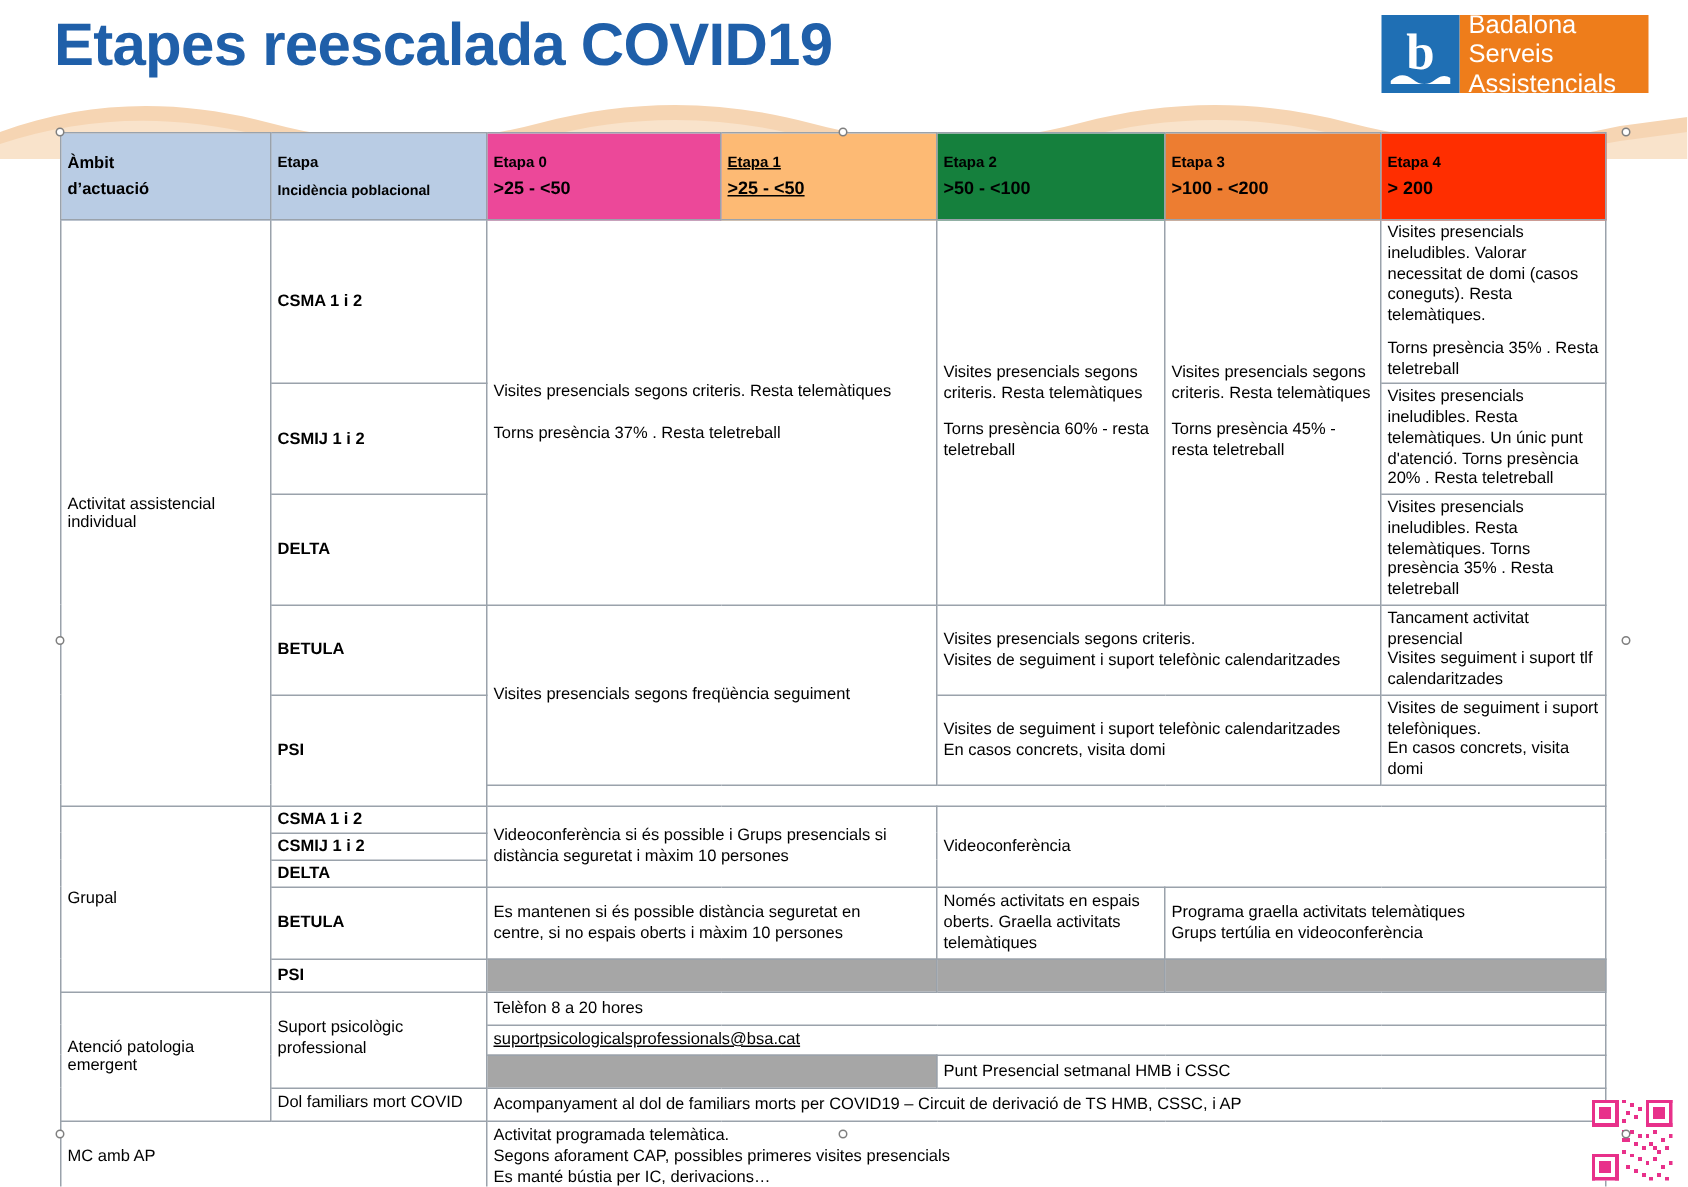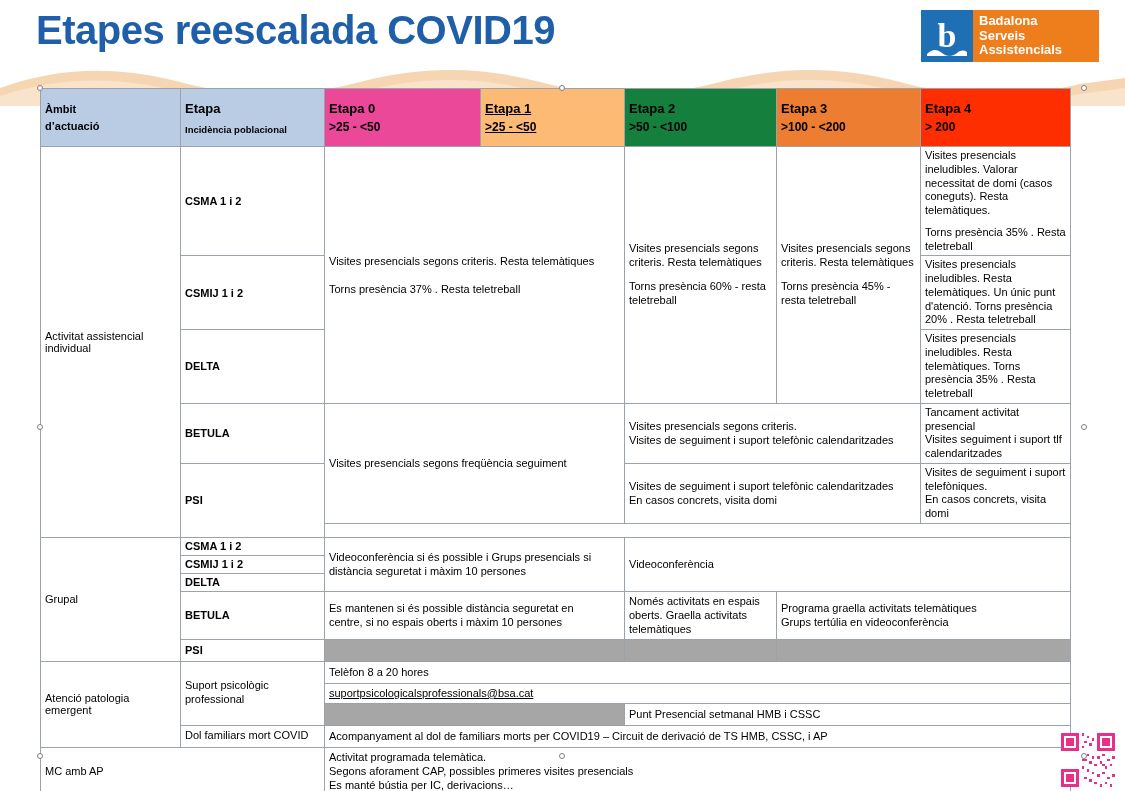"Badalona" .logo-right span { font-size: 13px -> 17px; font-weight: bold -> normal }
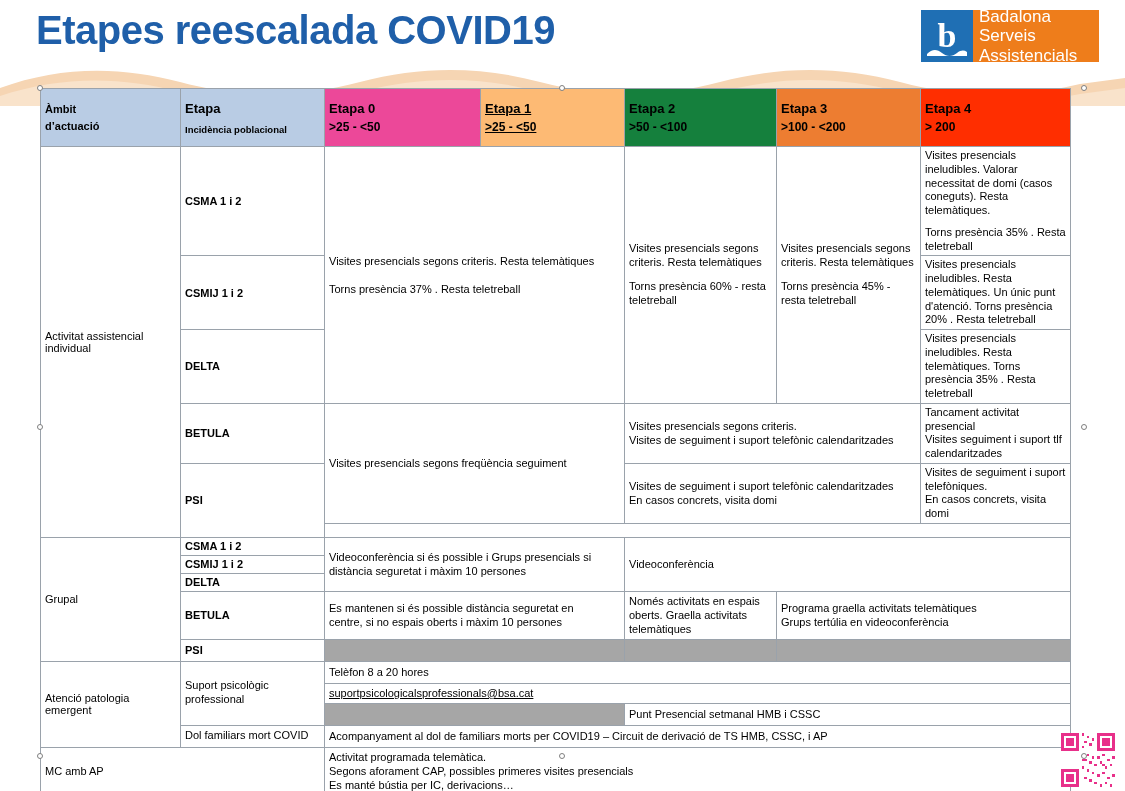"Etapa" .hdr-big { font-size: 13px -> 10px }
